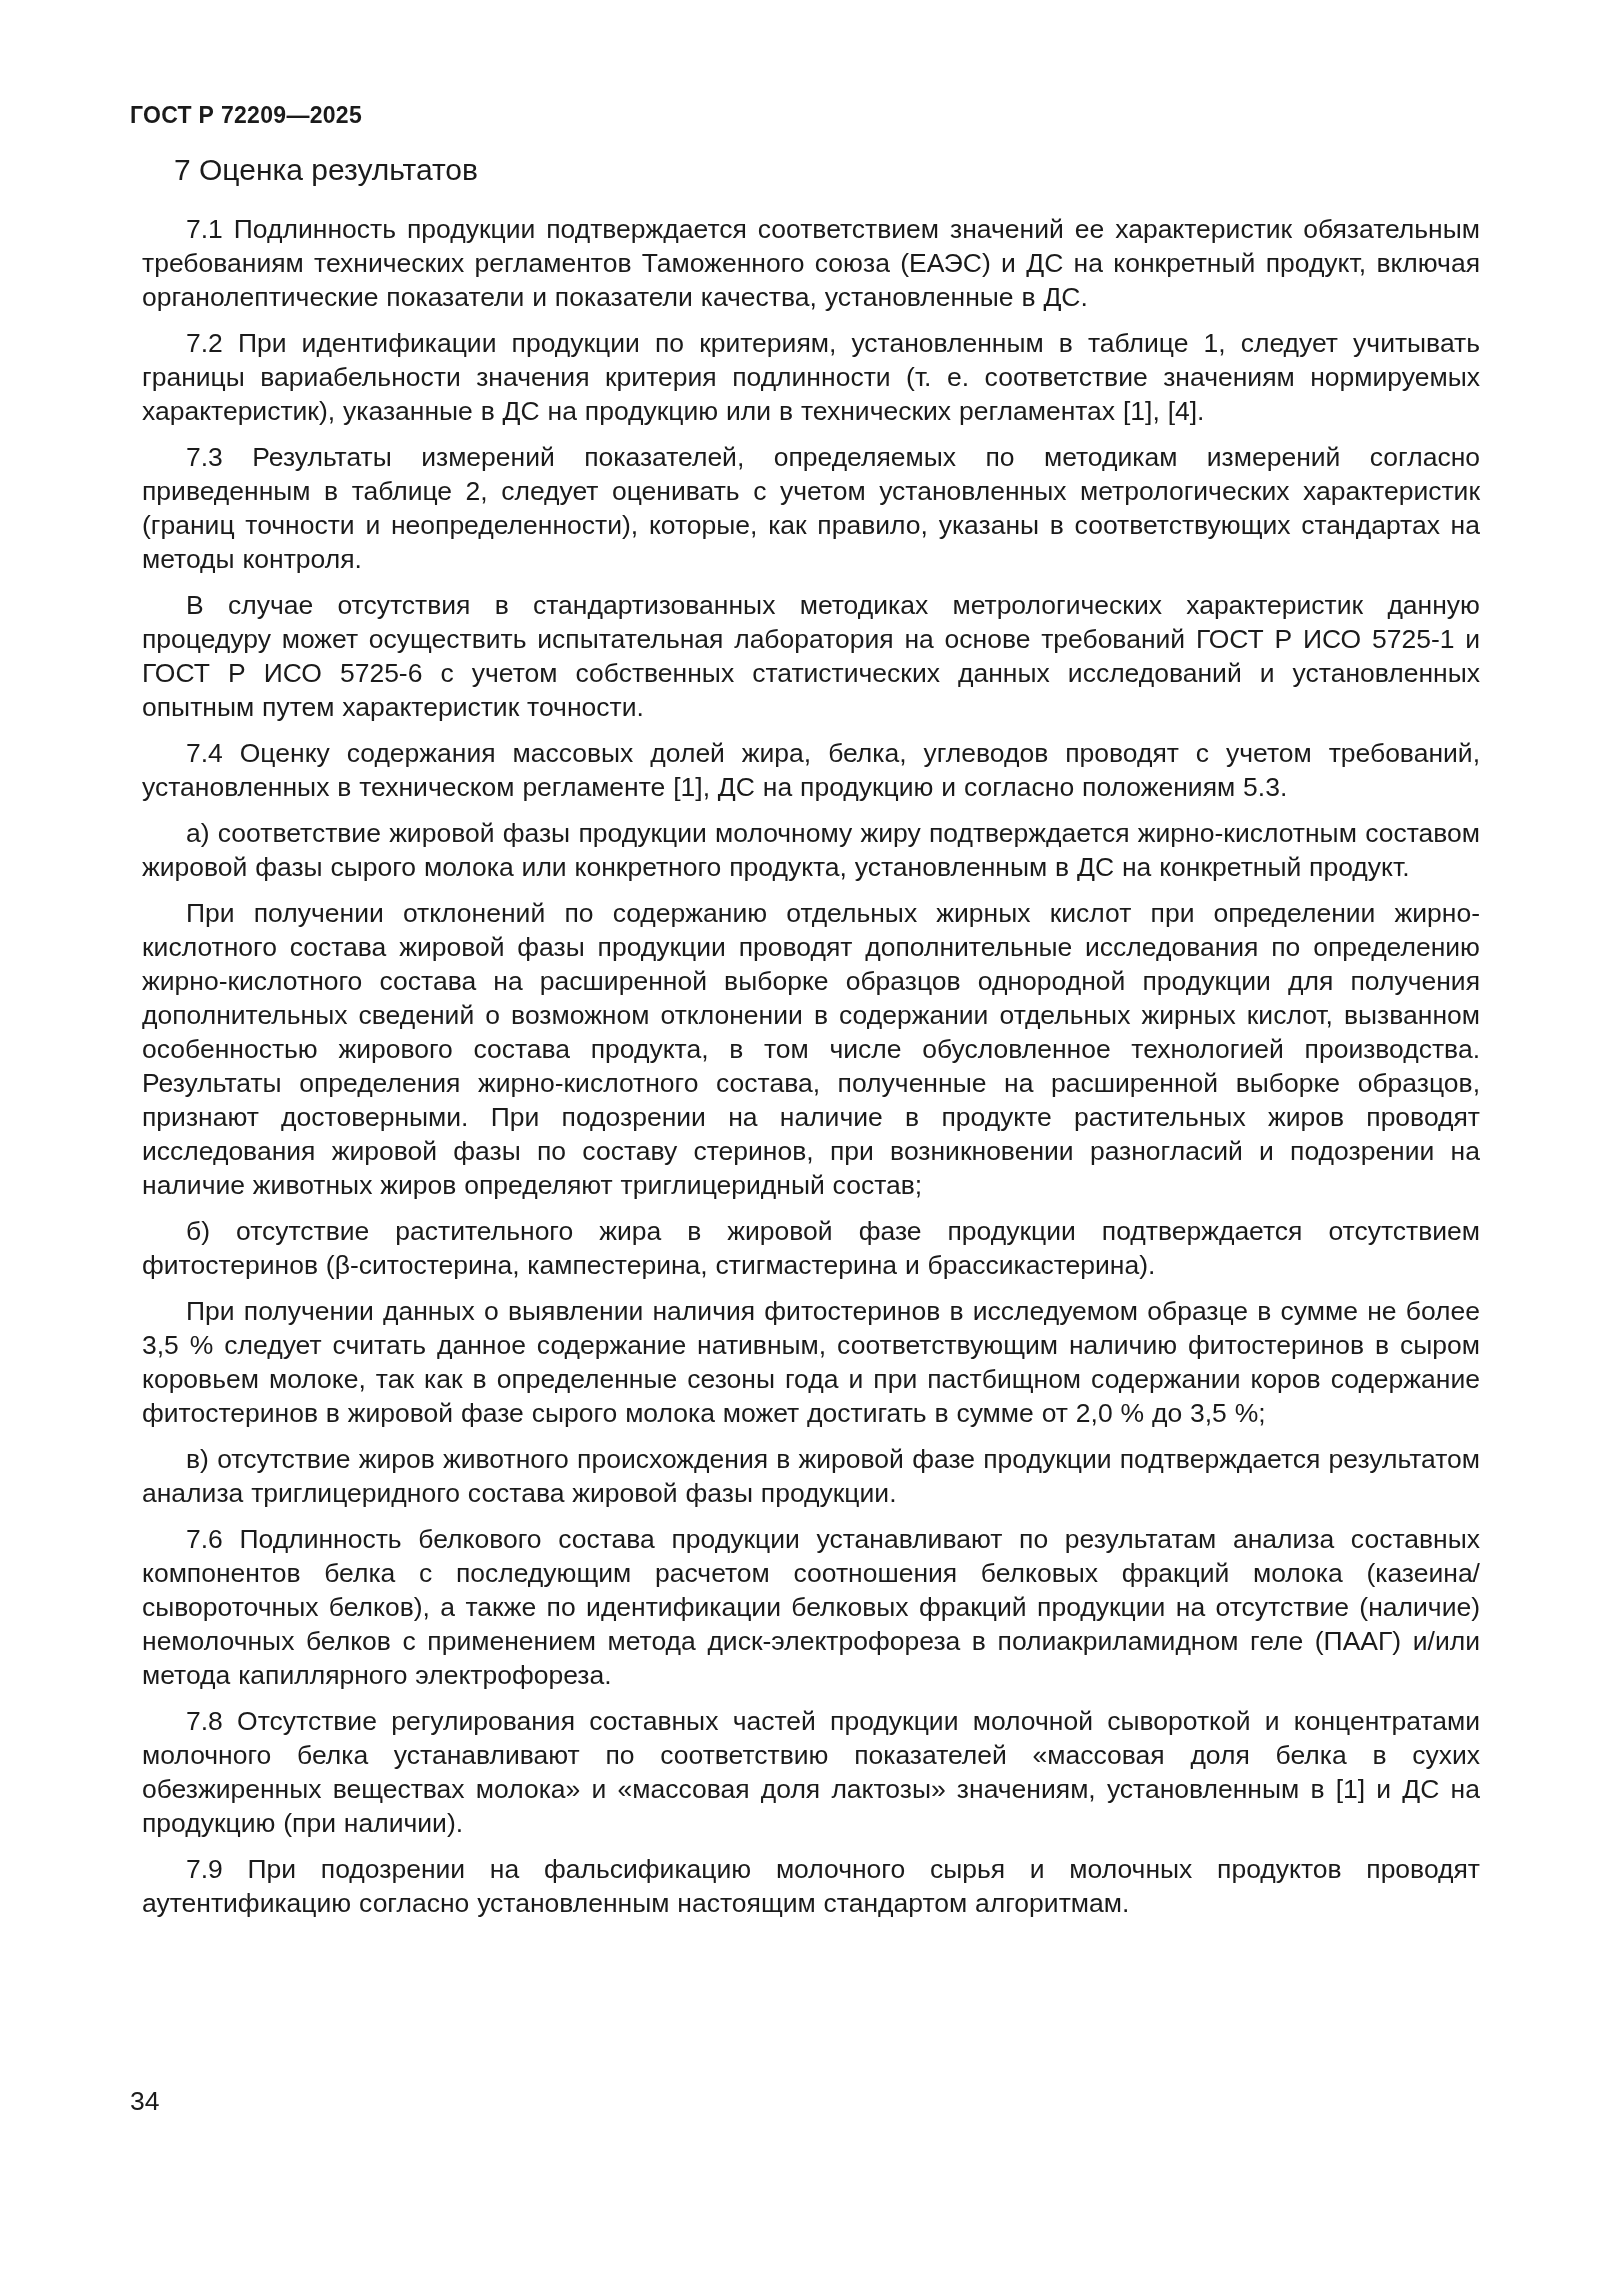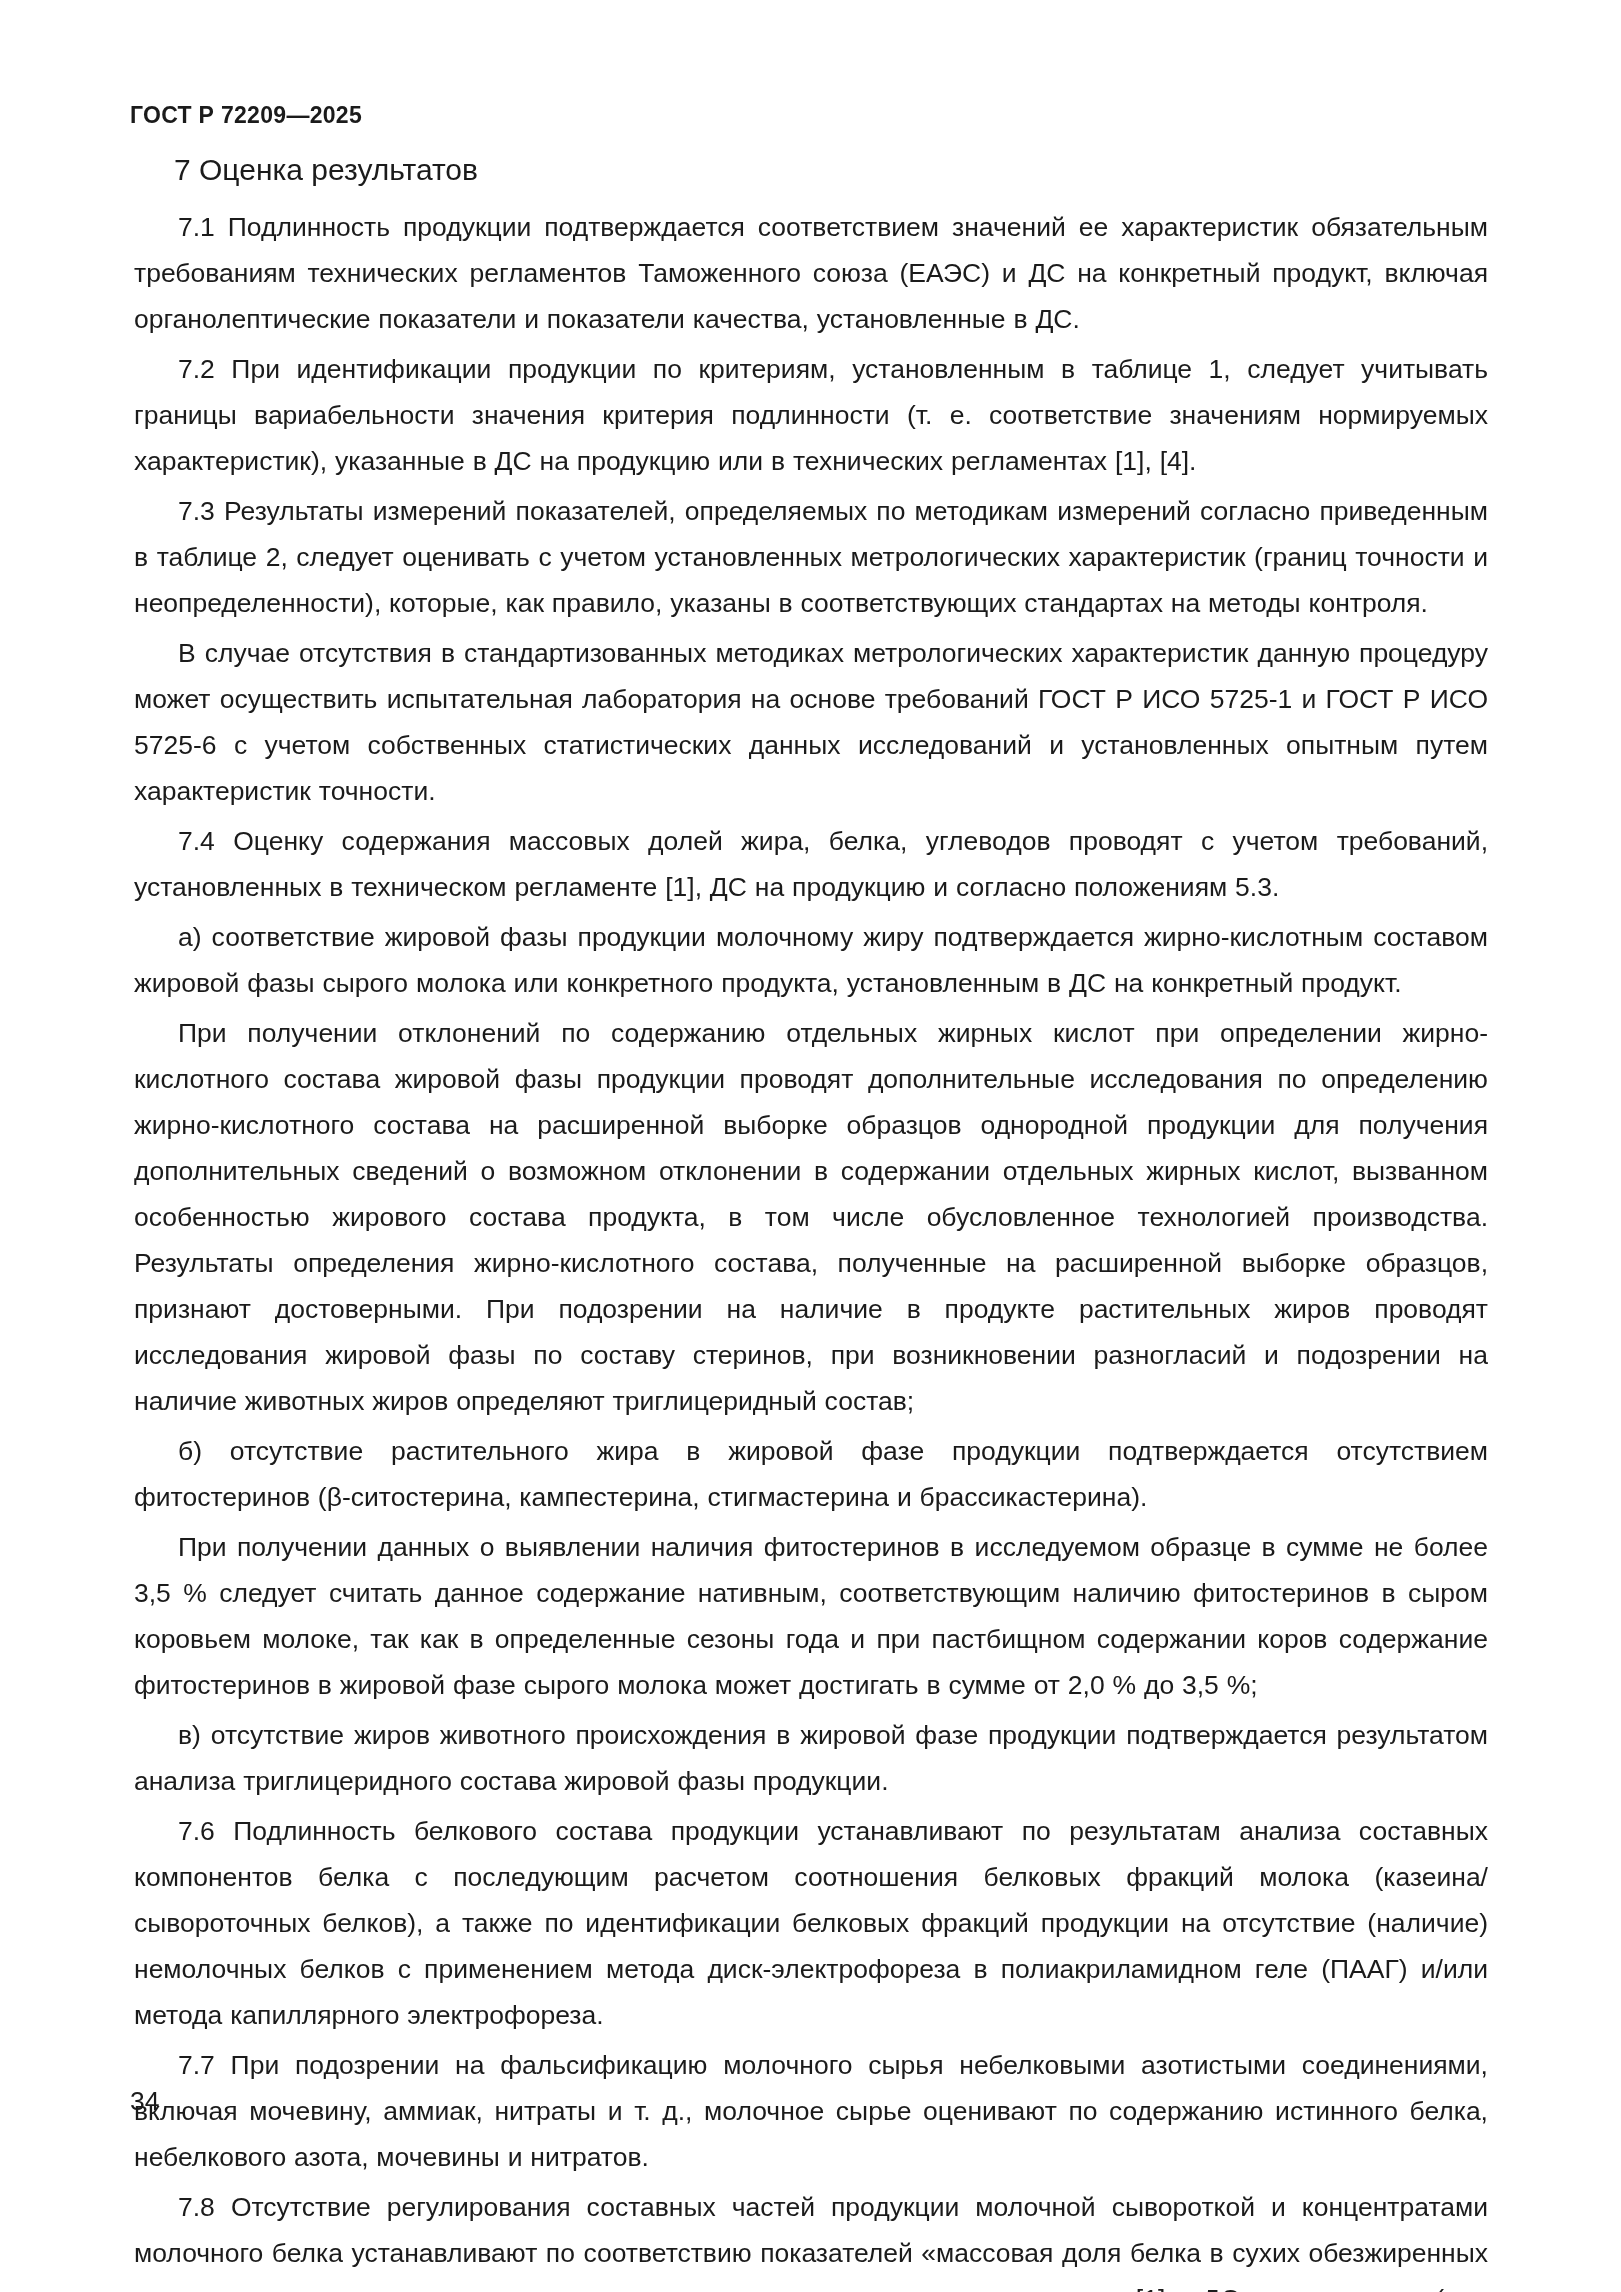"7.1 Подлинность продукции подтверждается" .doc-body p { line-height: 46px -> 34px; margin: 4px -> 12px }
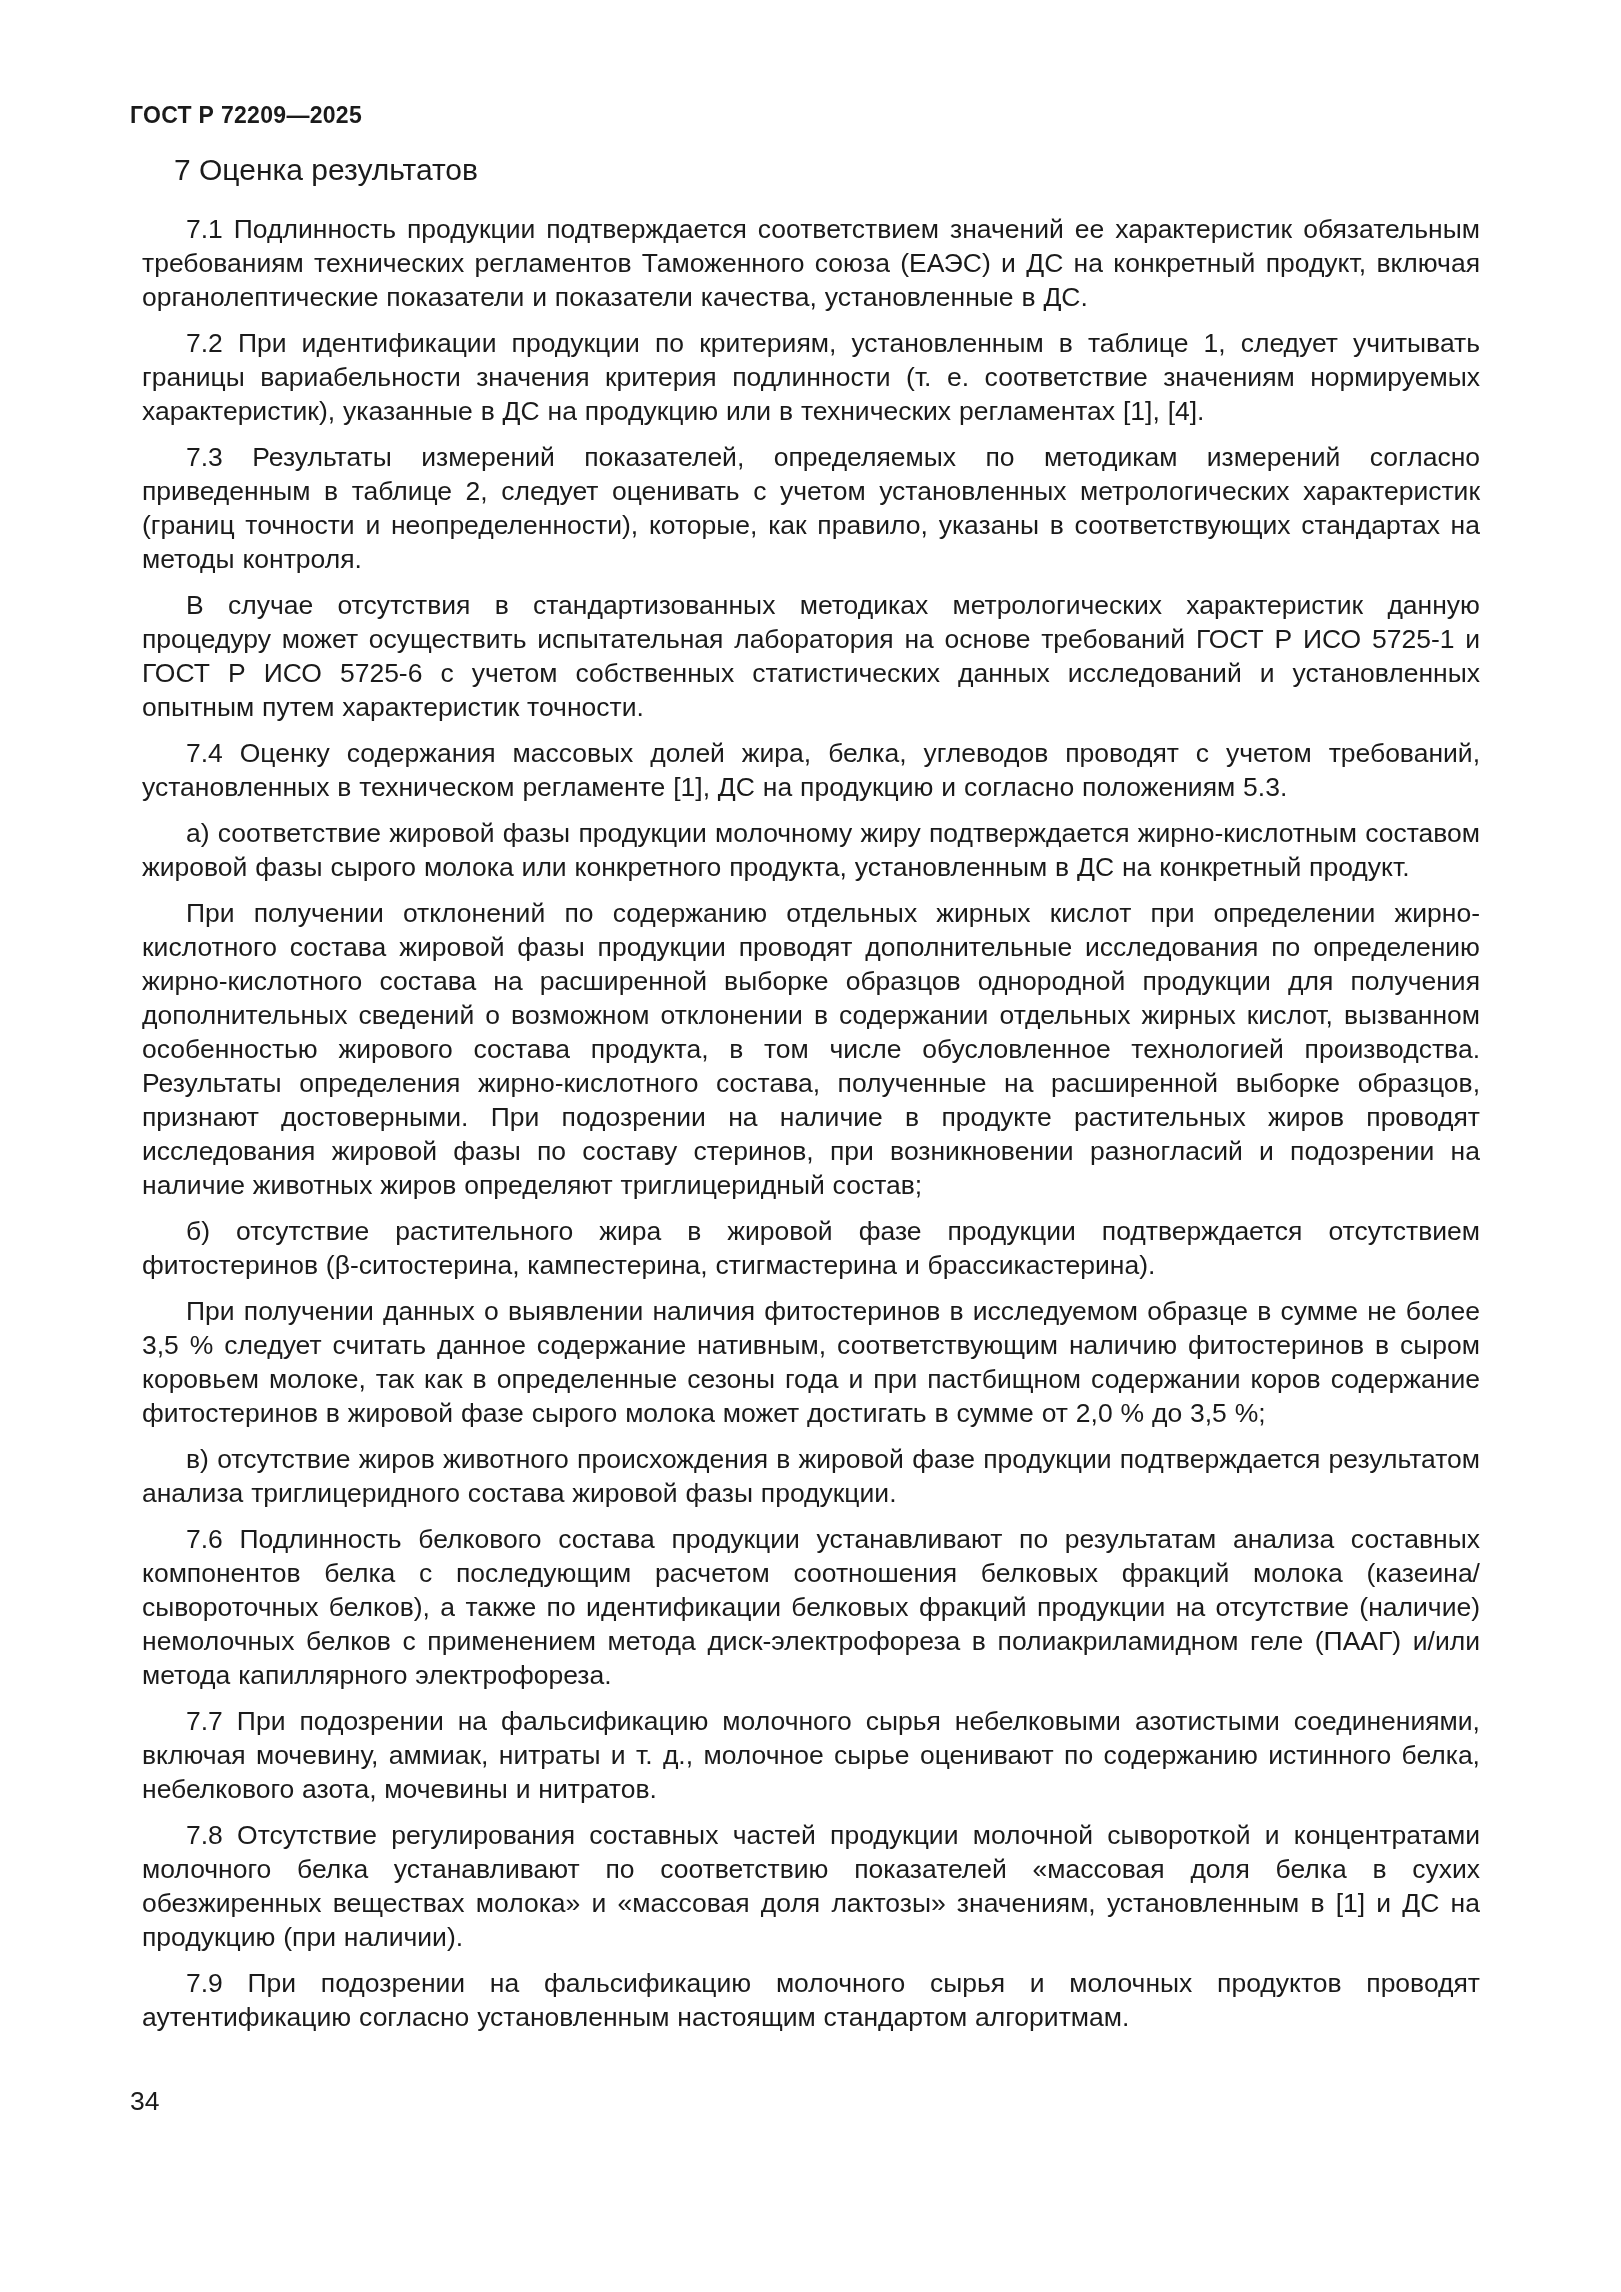"7.7 При подозрении на фальсификацию" p { html: <p>7.7 При подозрении на фальсификацию молочного сырья небелковыми азотистыми соединениями, включая мочевину, аммиак, нитраты и т. д., молочное сырье оценивают по содержанию истинного белка, небелкового азота, мочевины и нитратов.</p> -> none }
